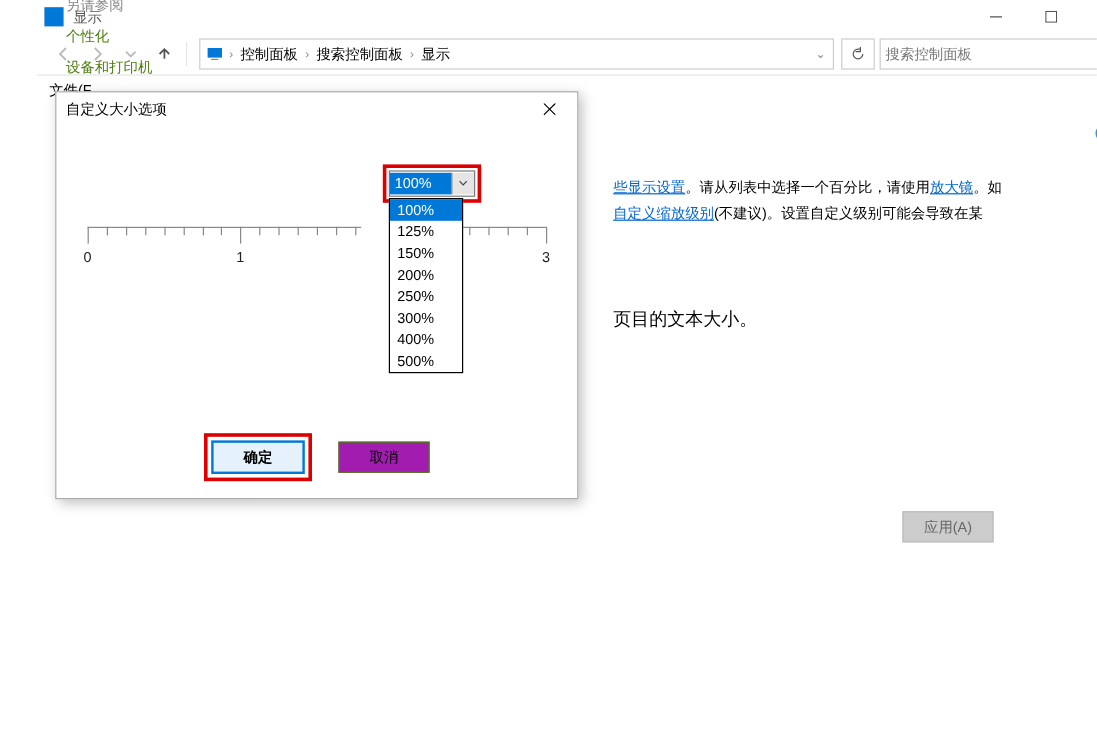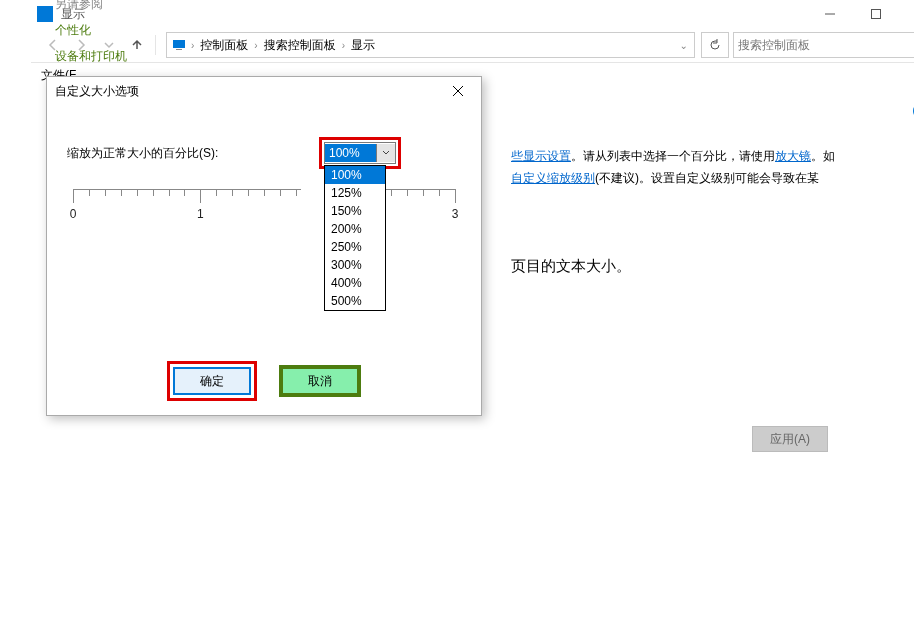"缩放为正常大小的百分比(S):" span.dlg-label { html: <span>缩放为正常大小的百分比(S):</span> -> none }
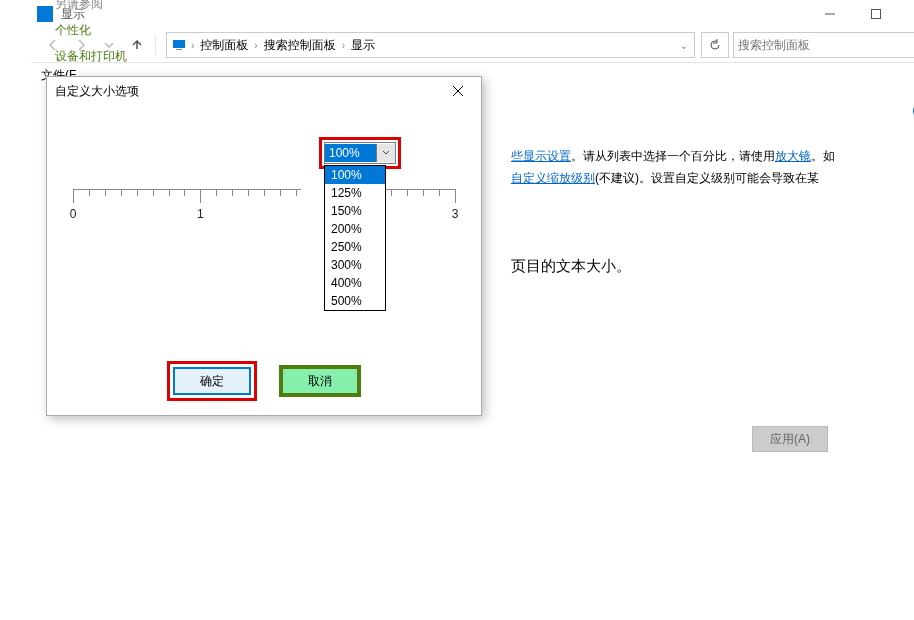"确定" .ok-box .btn { font-weight: none -> bold }
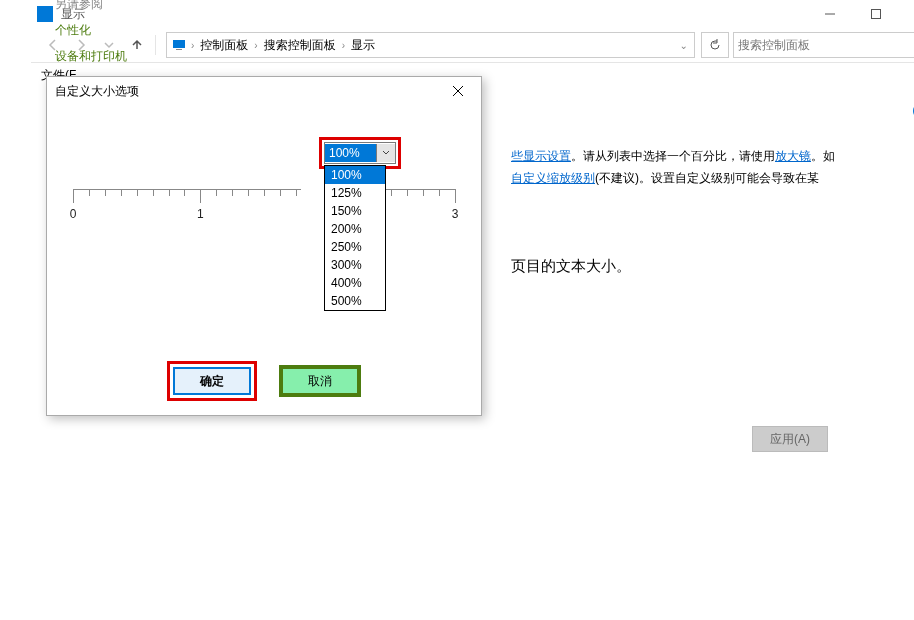"取消" .btn { background: #86efac -> #a21caf; border: 4px solid #4d7c0f -> 1px solid #4d7c0f }
